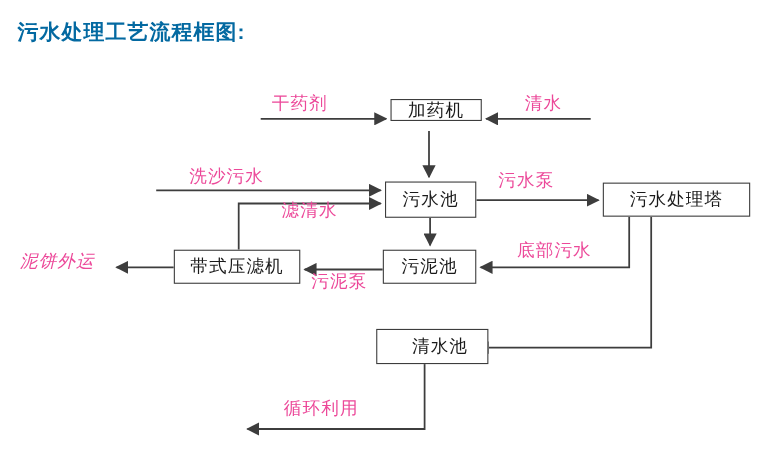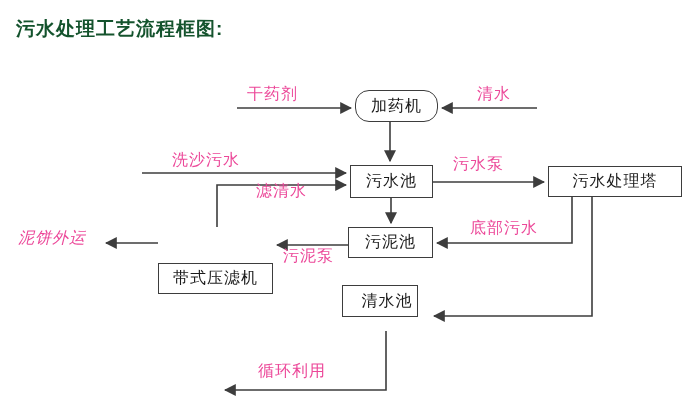"污水处理工艺流程框图:" #diagram-title { color: #14532d -> #0369a1 }
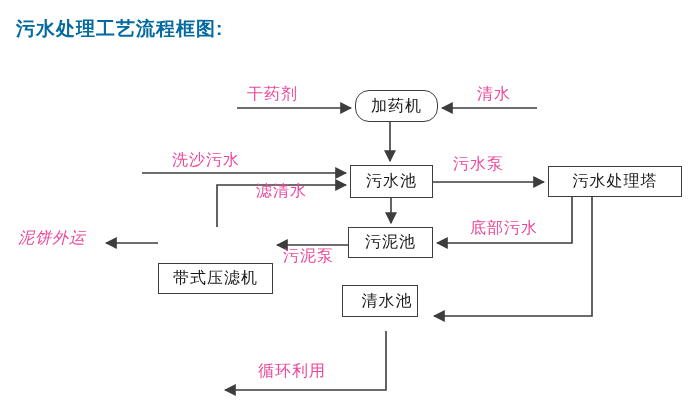"加药机" #node-dosing { border-radius: 14px -> none; height: 32px -> 20px }
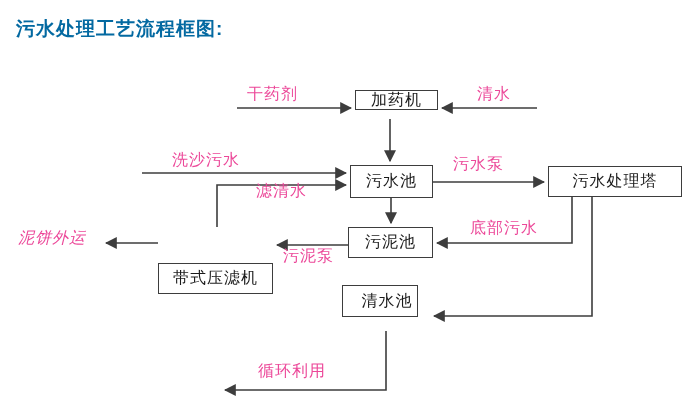"带式压滤机" #node-press { margin-top: 36px -> none }
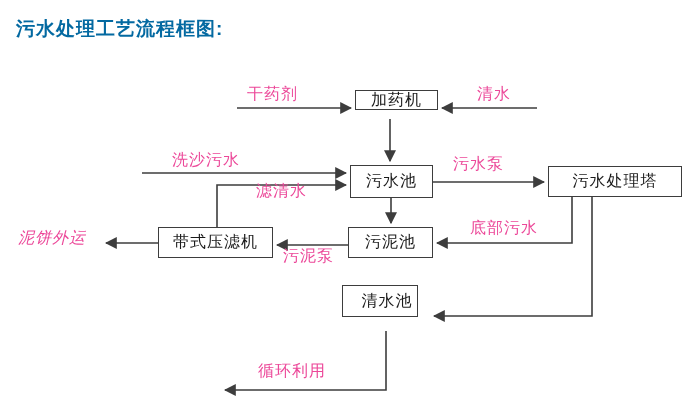"清水池" #node-cleanpool { top: 285px -> 299px; width: 76px -> 102px }
